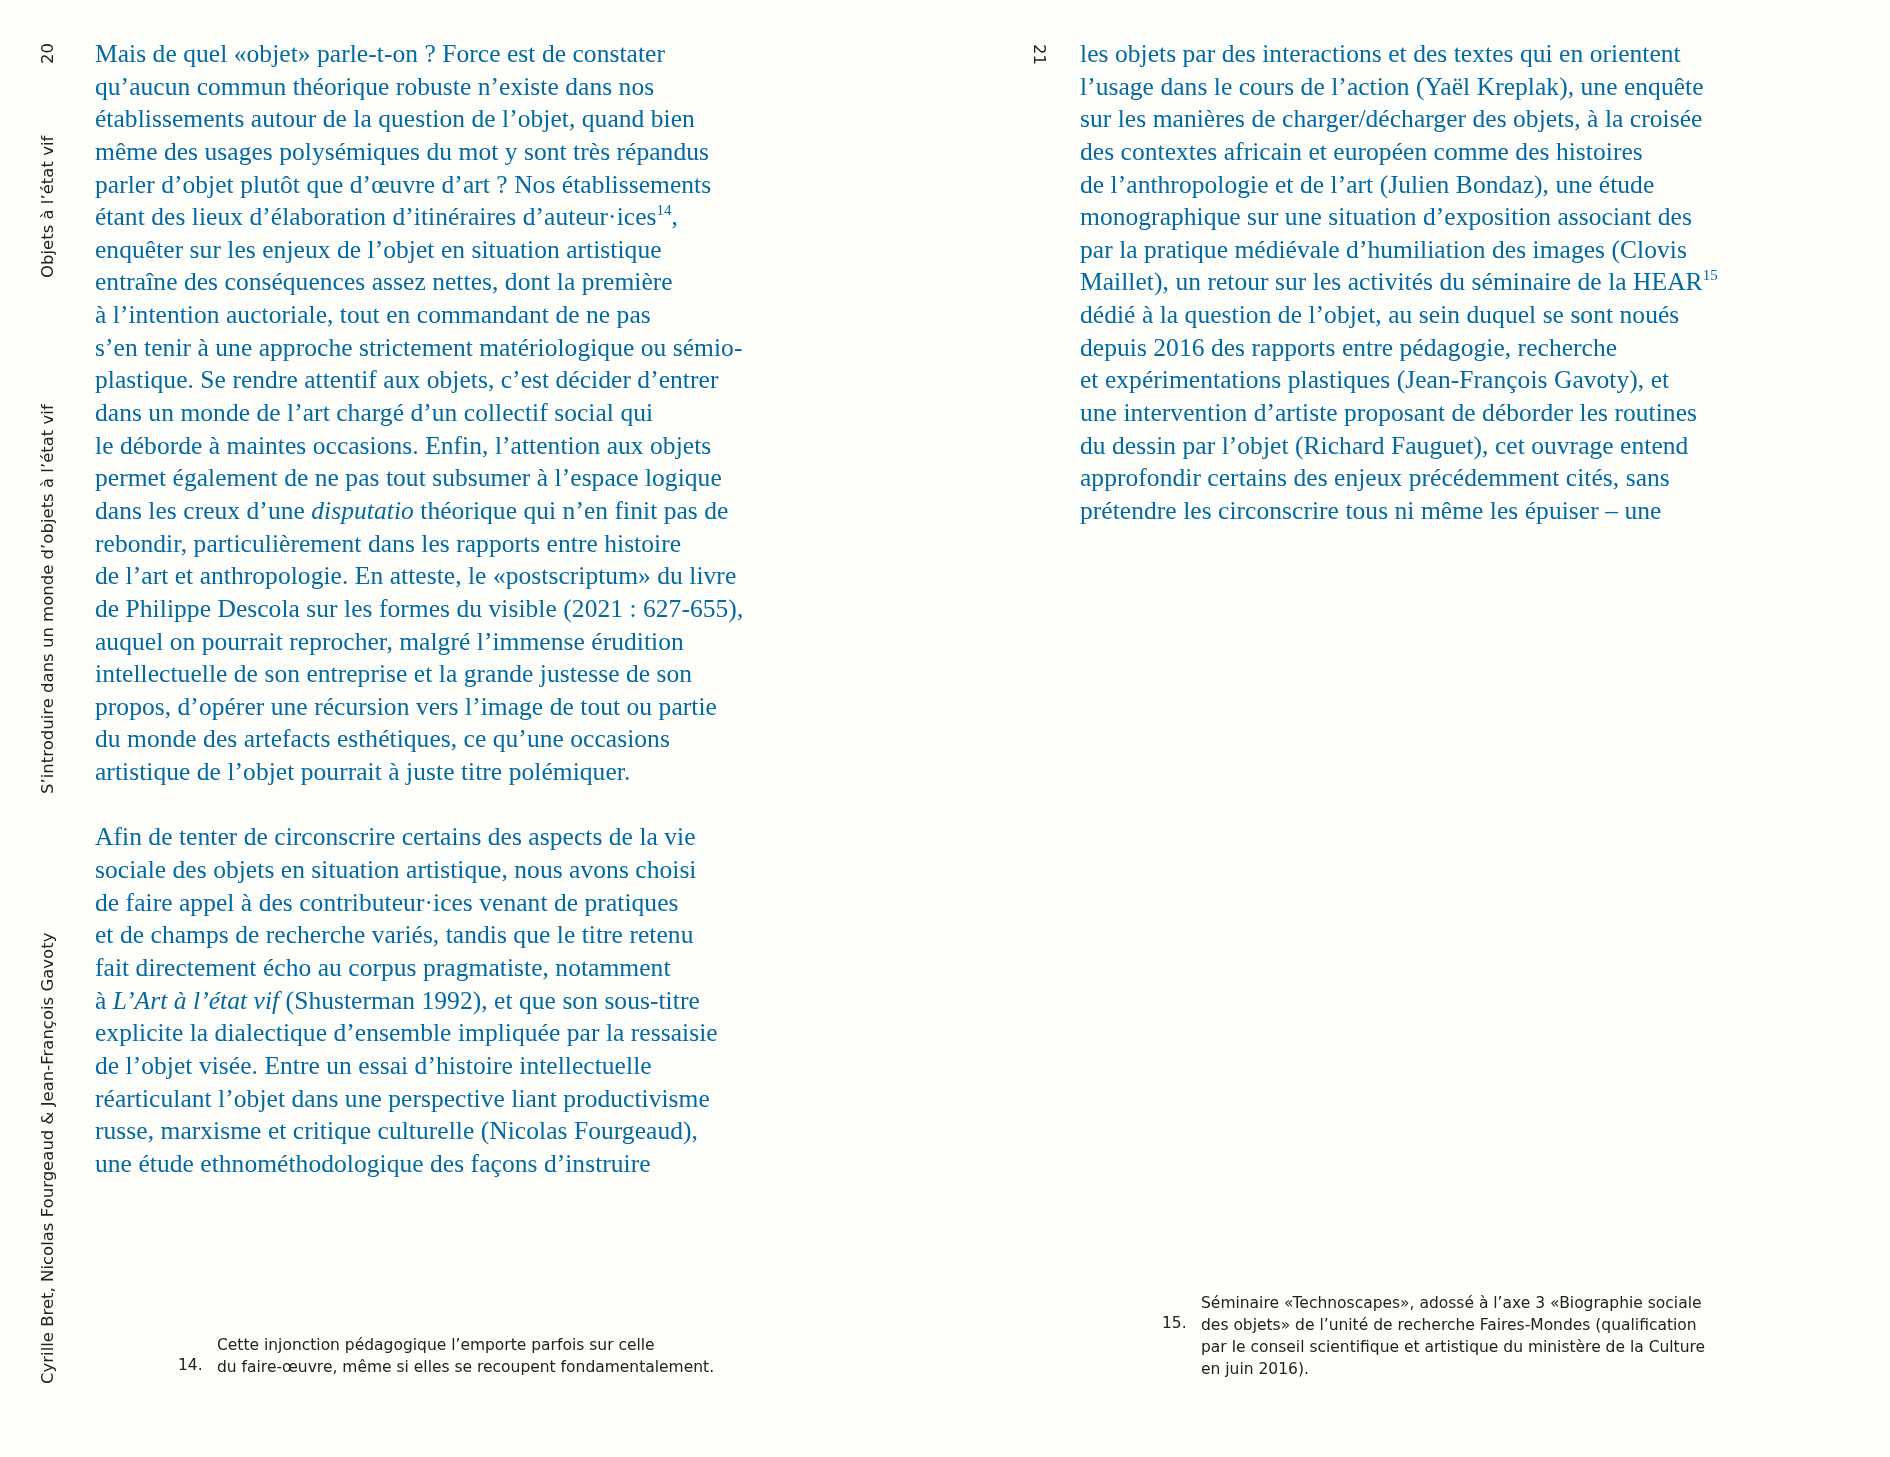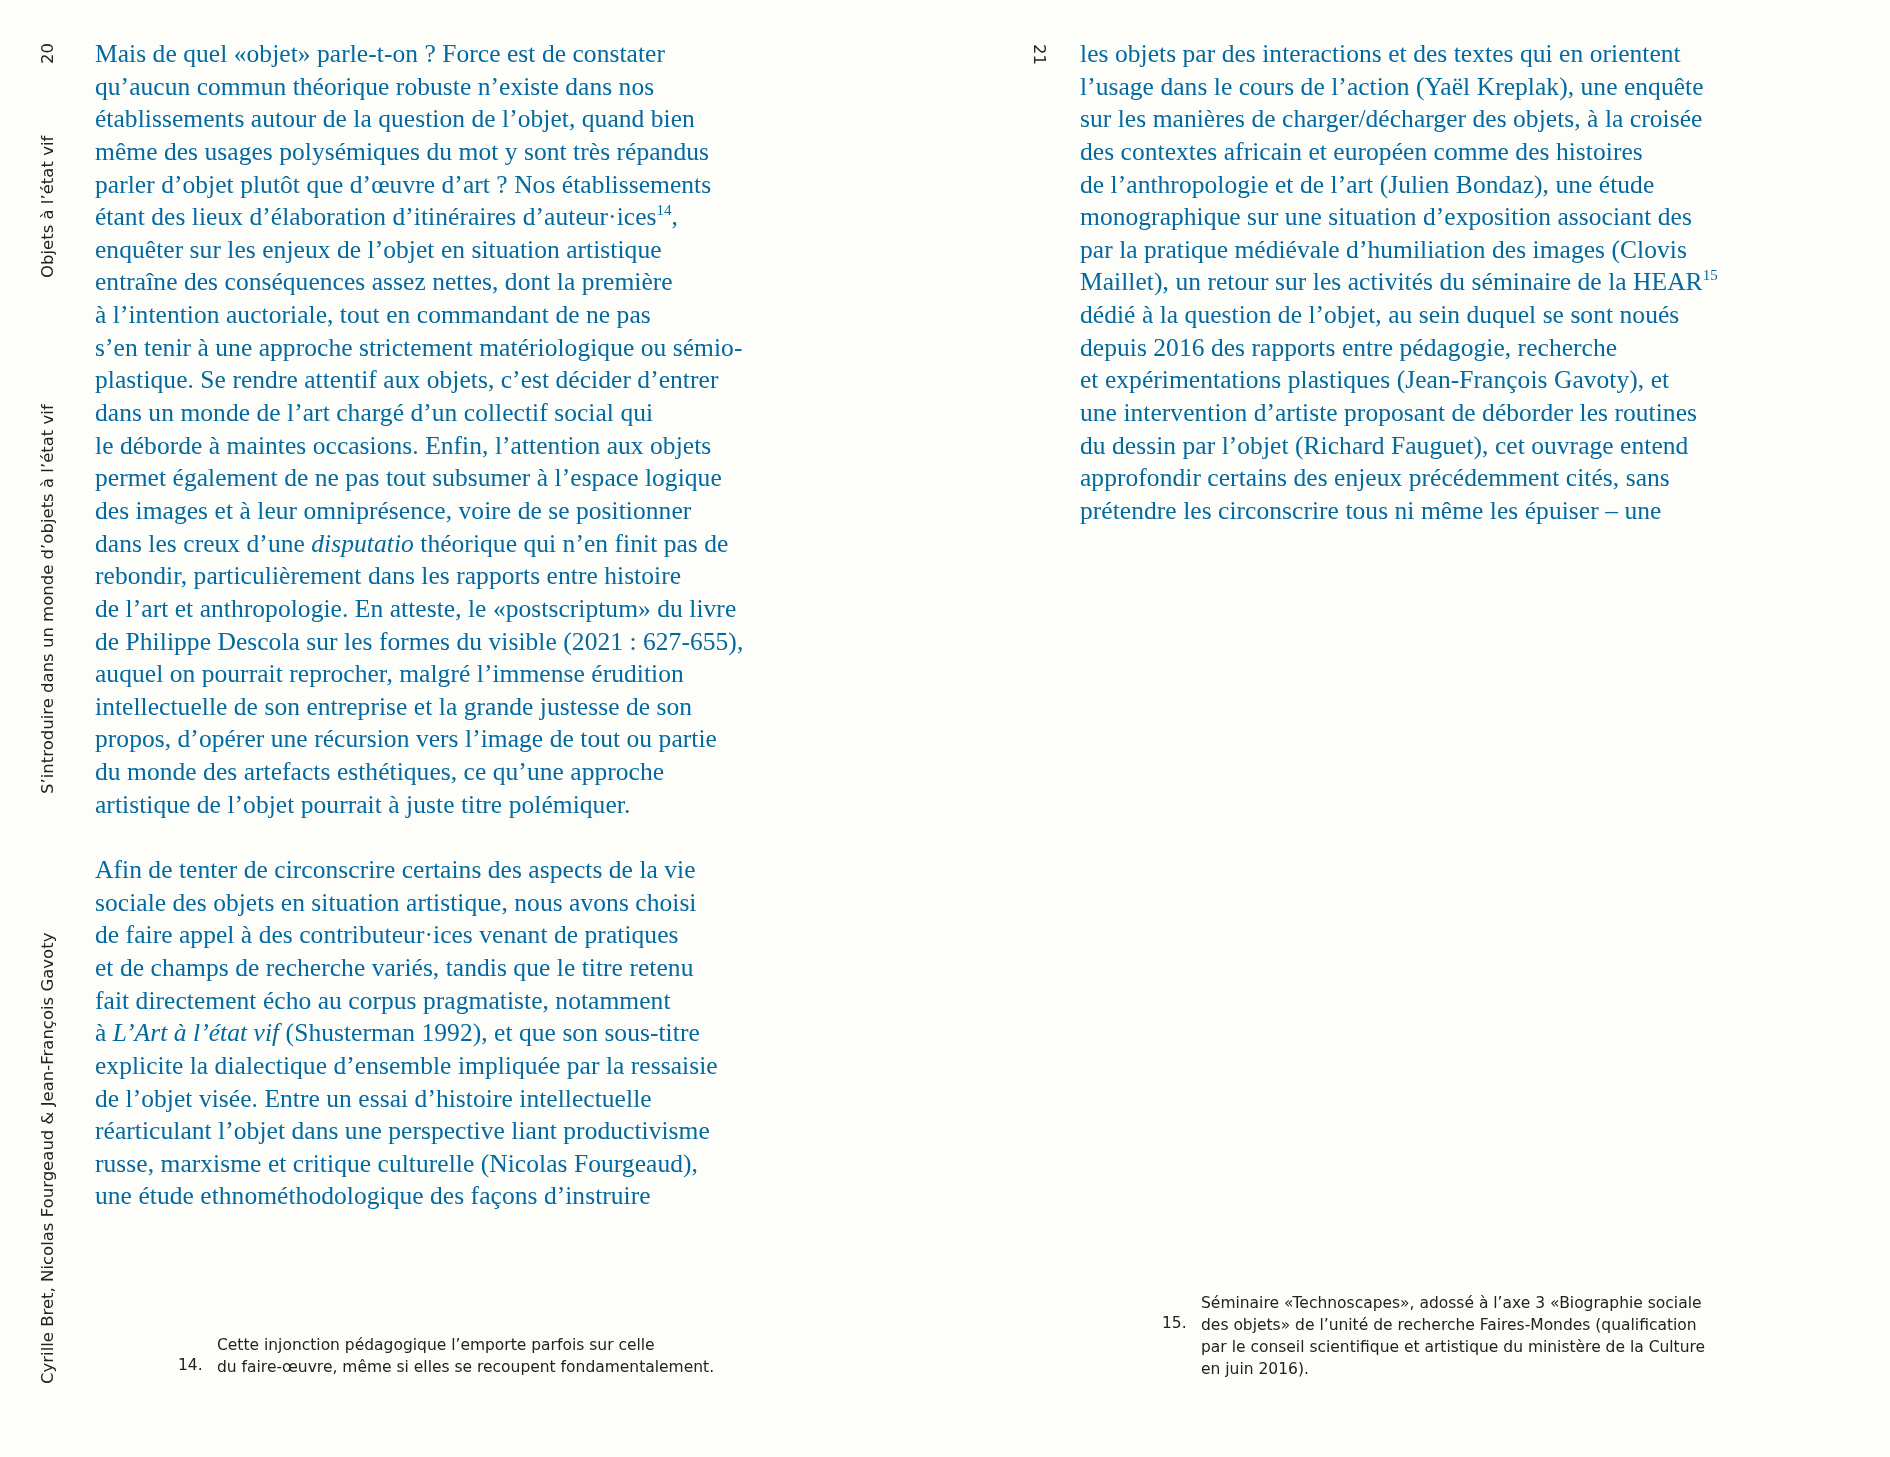"des images et à leur" span.line { html: <span><span>des images et à leur omniprésence, voire de se positionner</span></span> -> none }
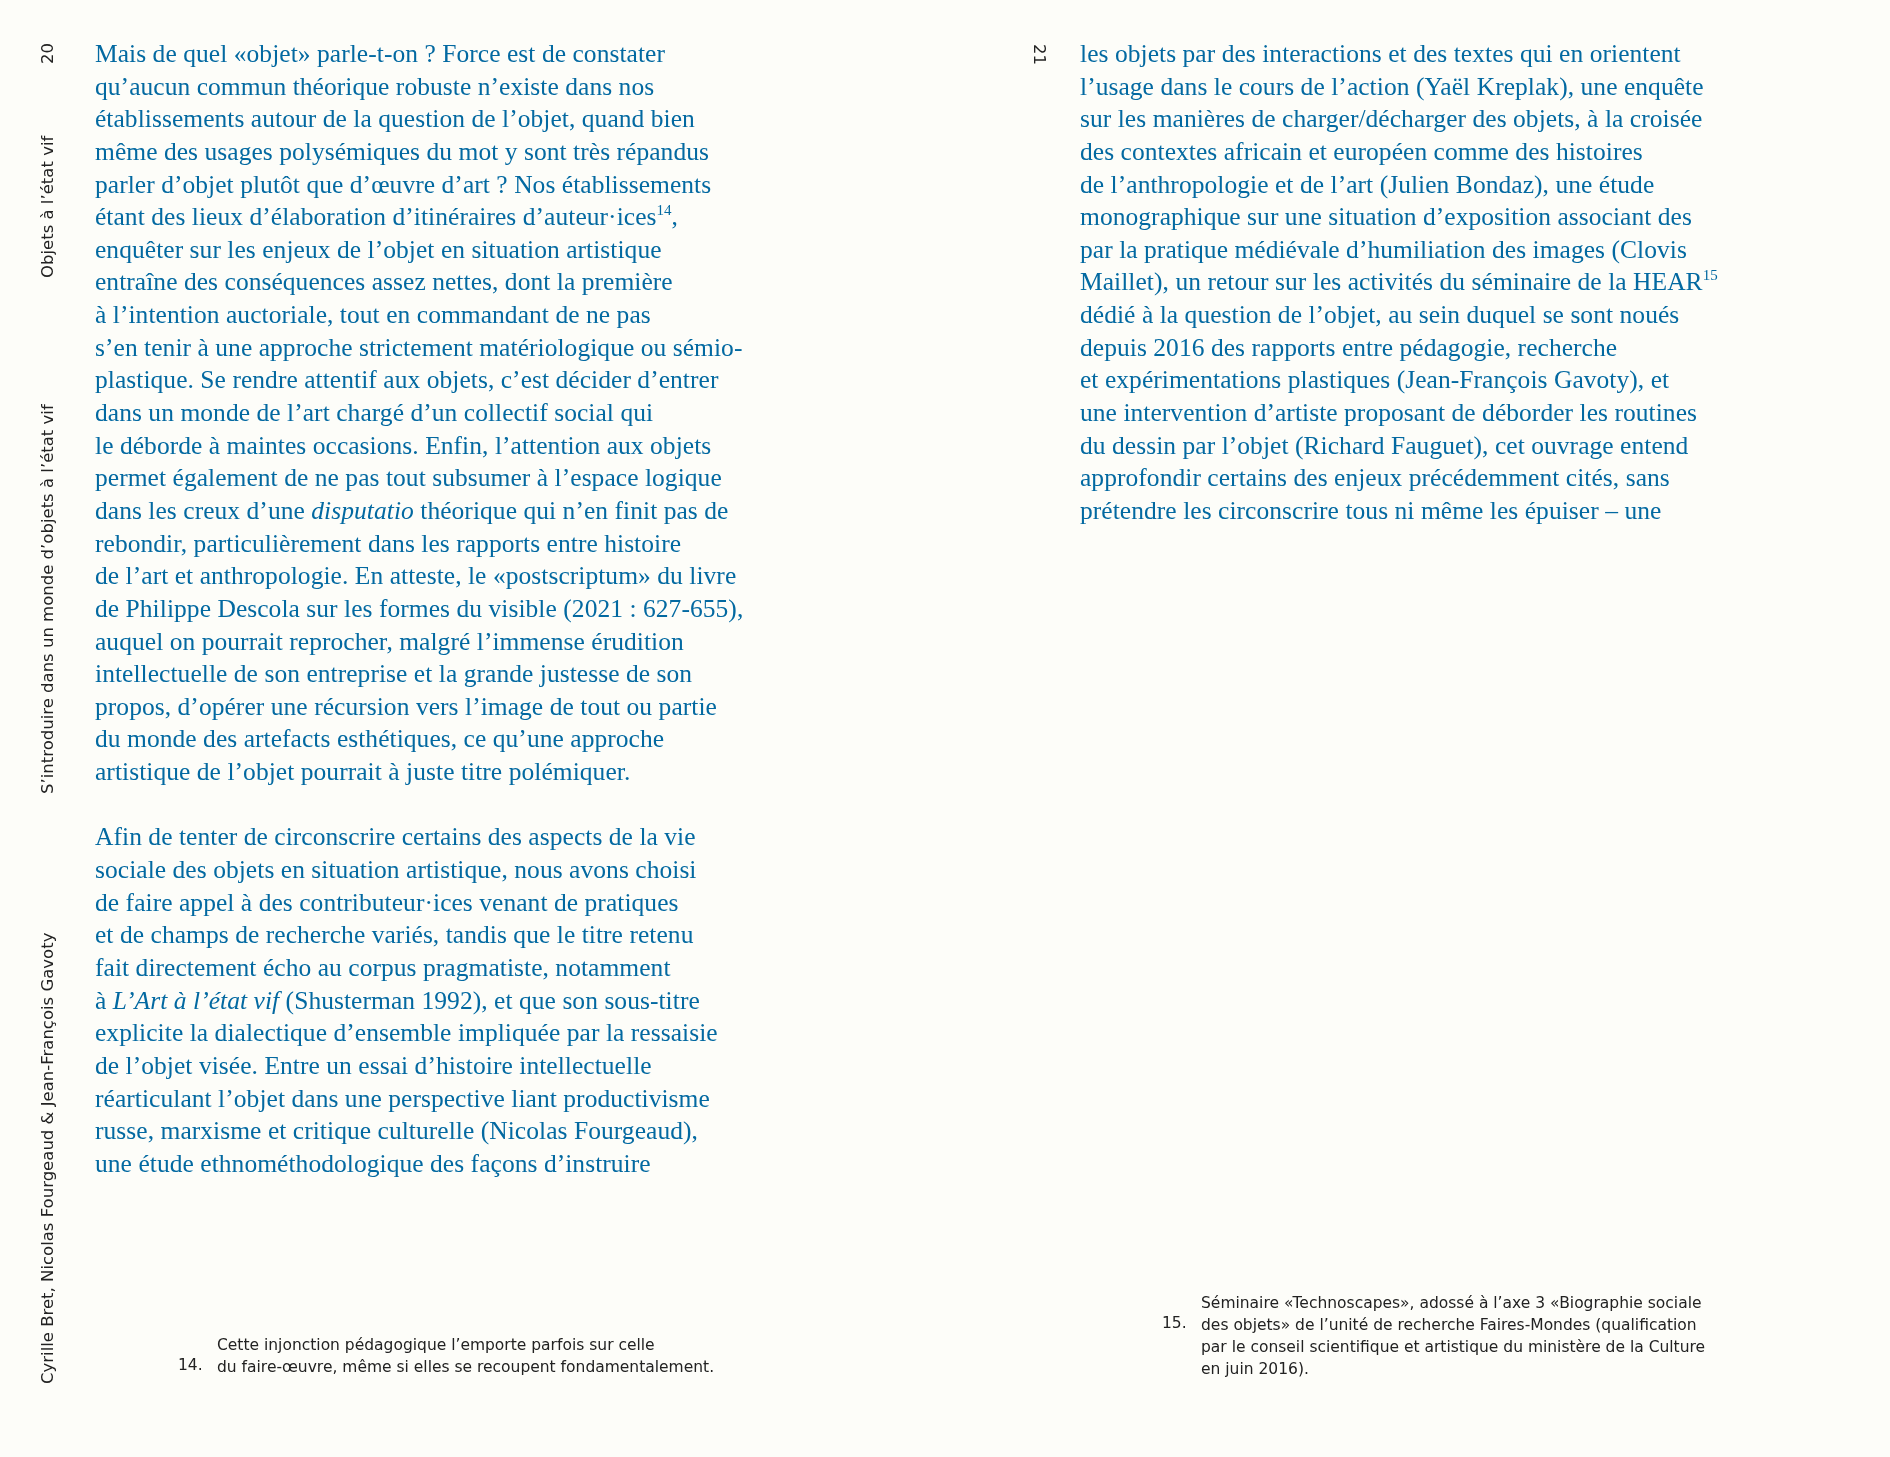"du monde des artefacts esthétiques," span { text: approche -> occasions }
